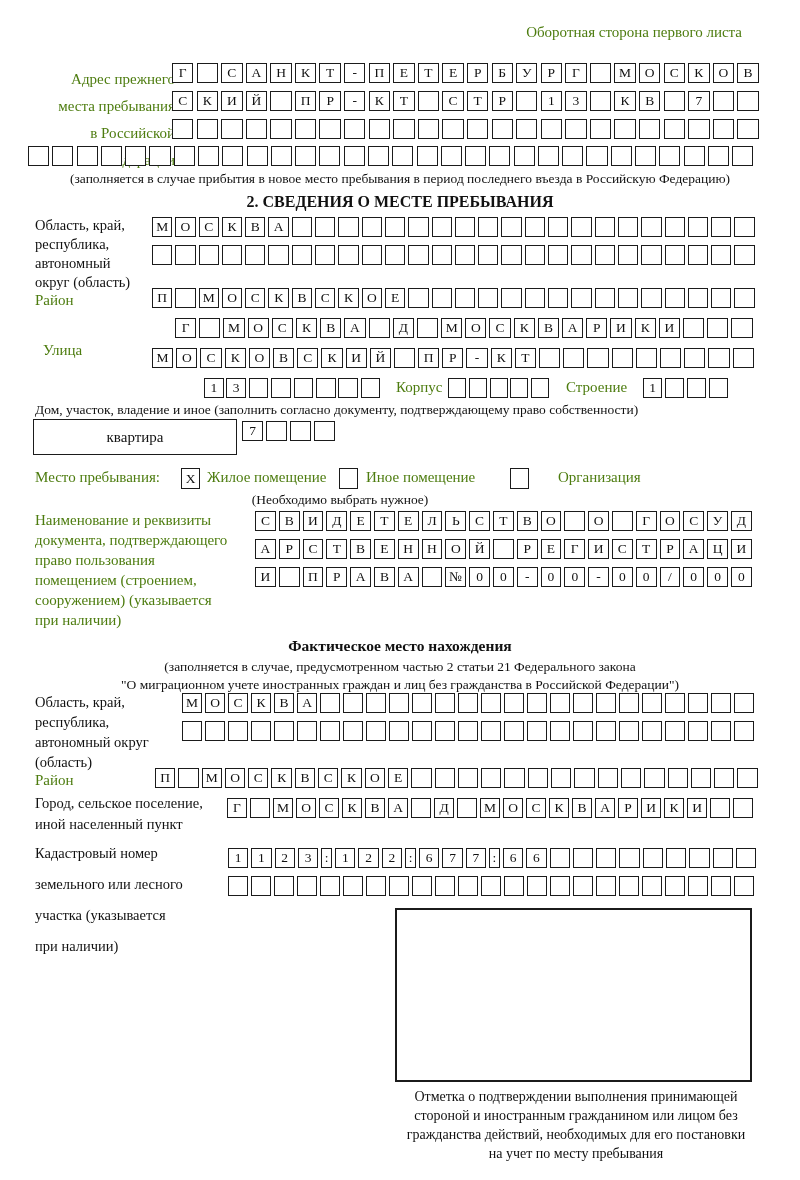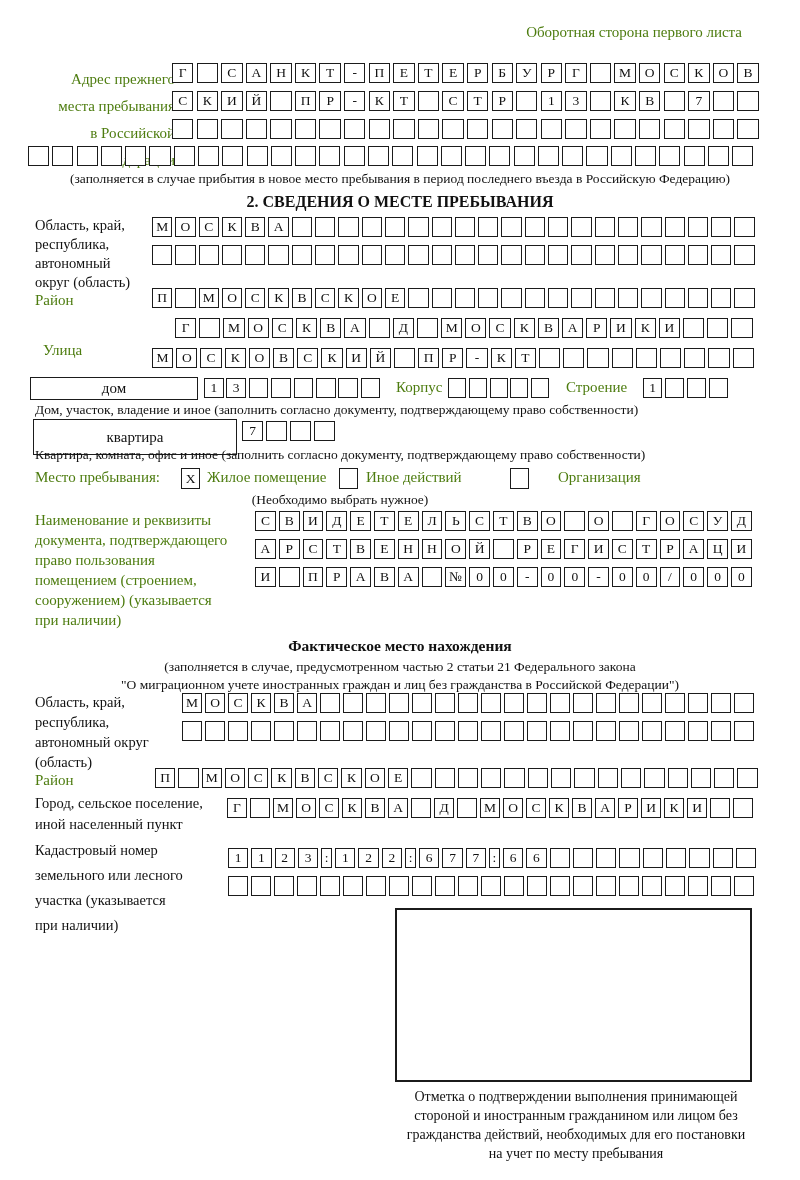"дом" div.abs { html: <div>дом</div> -> none }
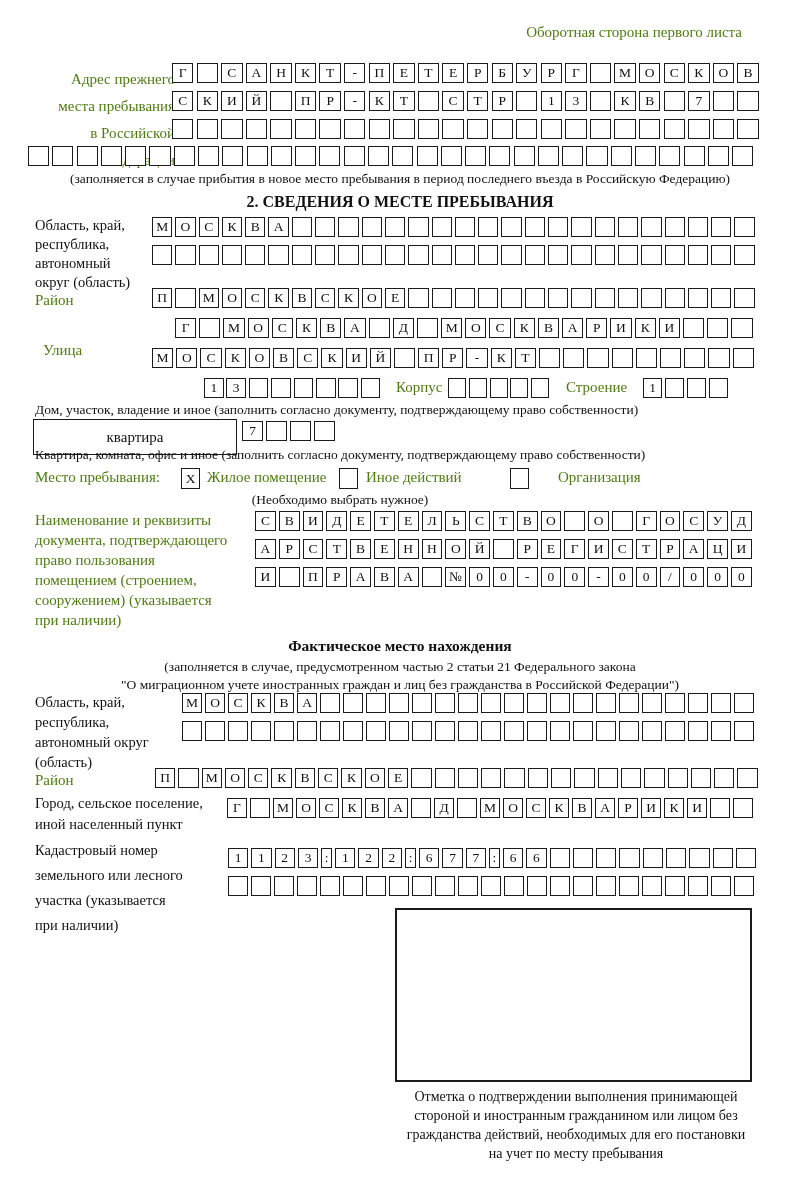"Квартира, комната, офис и иное" div.abs { html: <div>Квартира, комната, офис и иное (заполнить согласно документу, подтверждающему право собственности)</div> -> none }
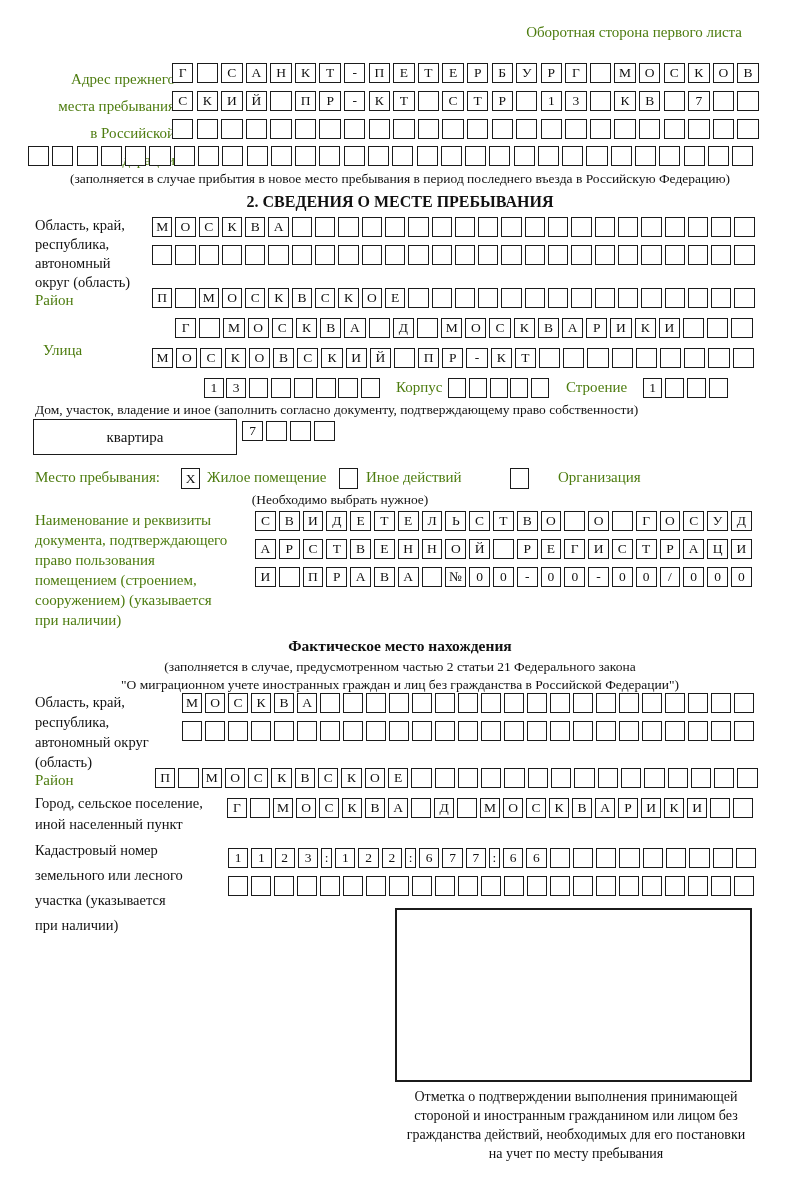"Иное действий" div.abs { text: действий -> помещение }
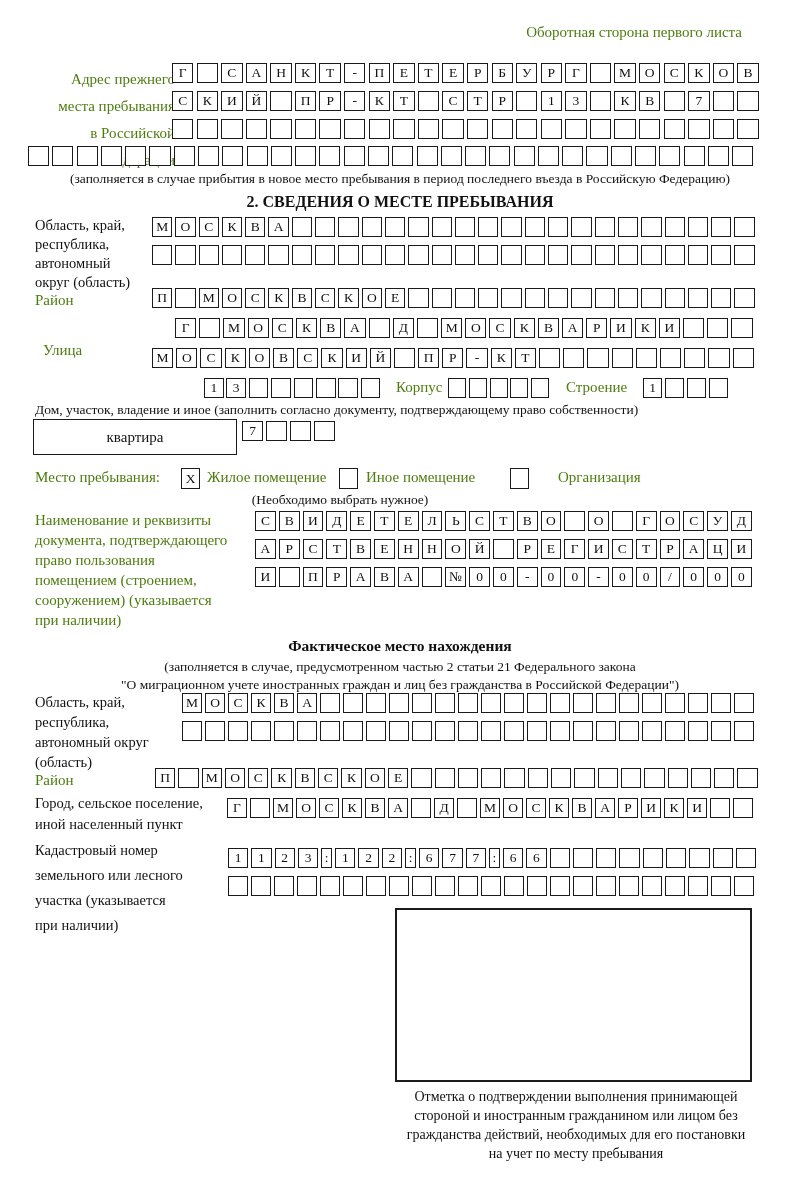"Кадастровый номер" .lh215 { line-height: 25px -> 31px }
